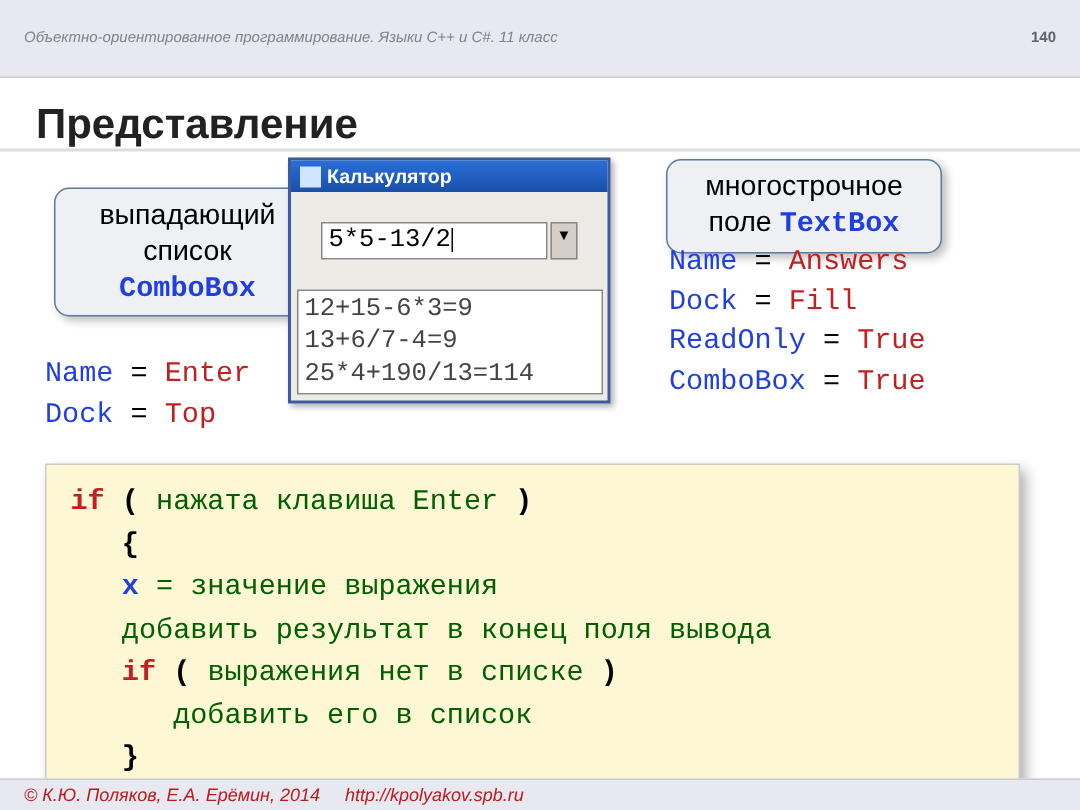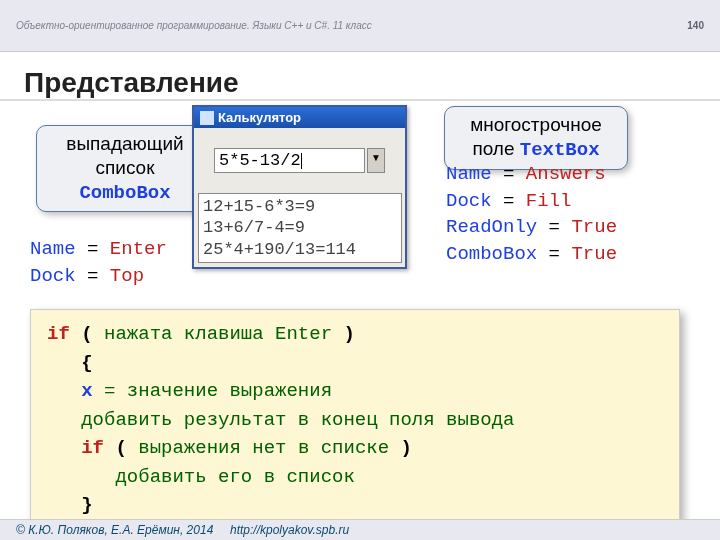"© К.Ю. Поляков, Е.А. Ерёмин," .footer { color: #0c4a6e -> #b91c1c }
